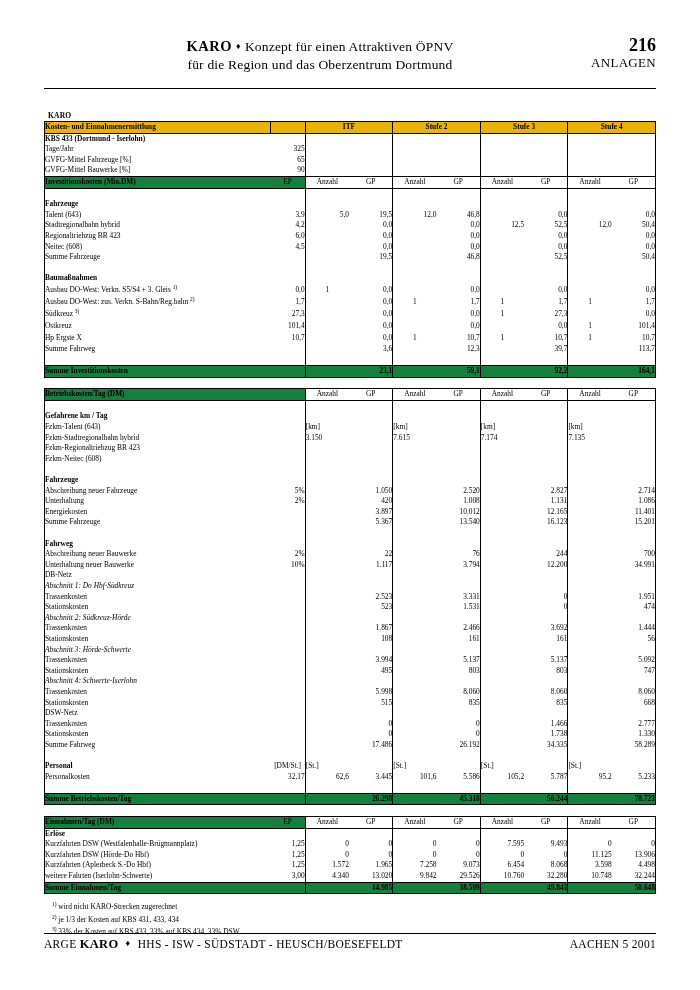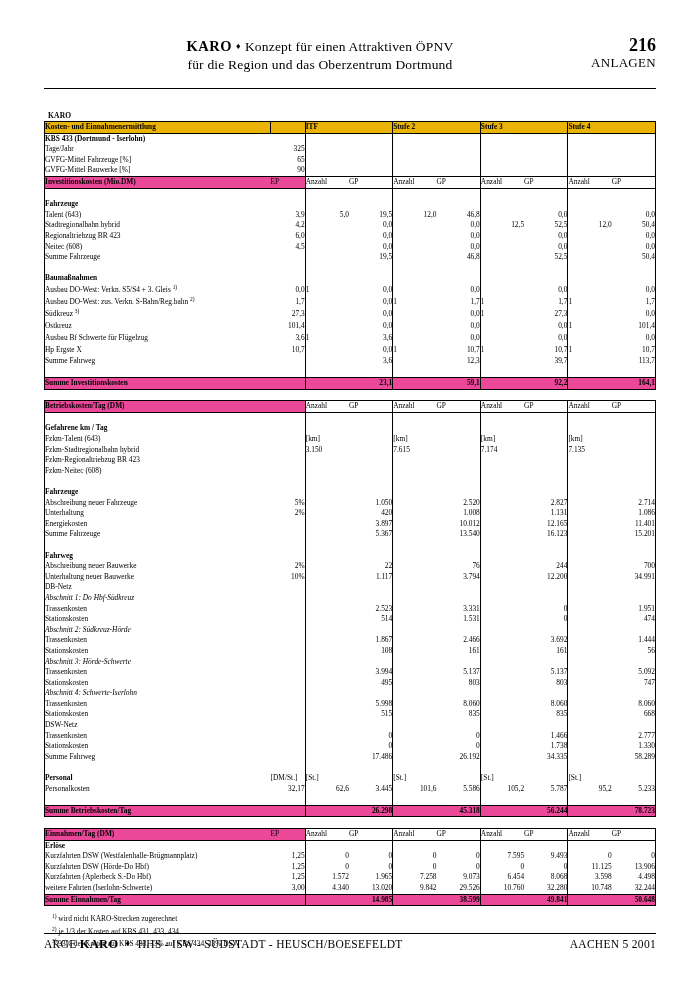"ITF" .ctr { text-align: none -> center }
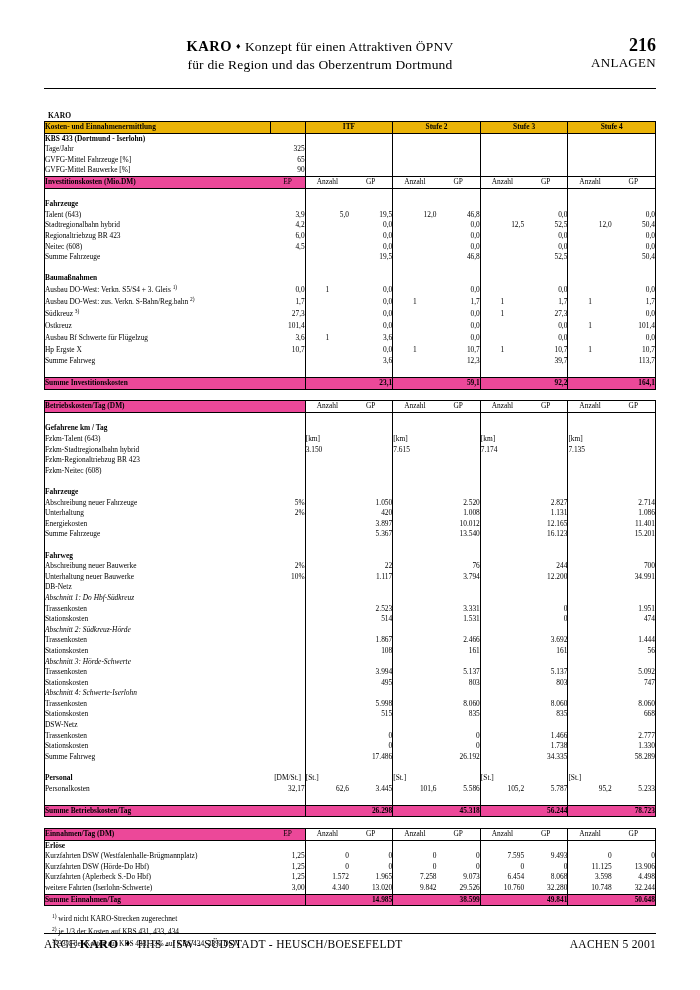"Investitionskosten (Mio.DM)" .shade { background: #ec4899 -> #15803d }
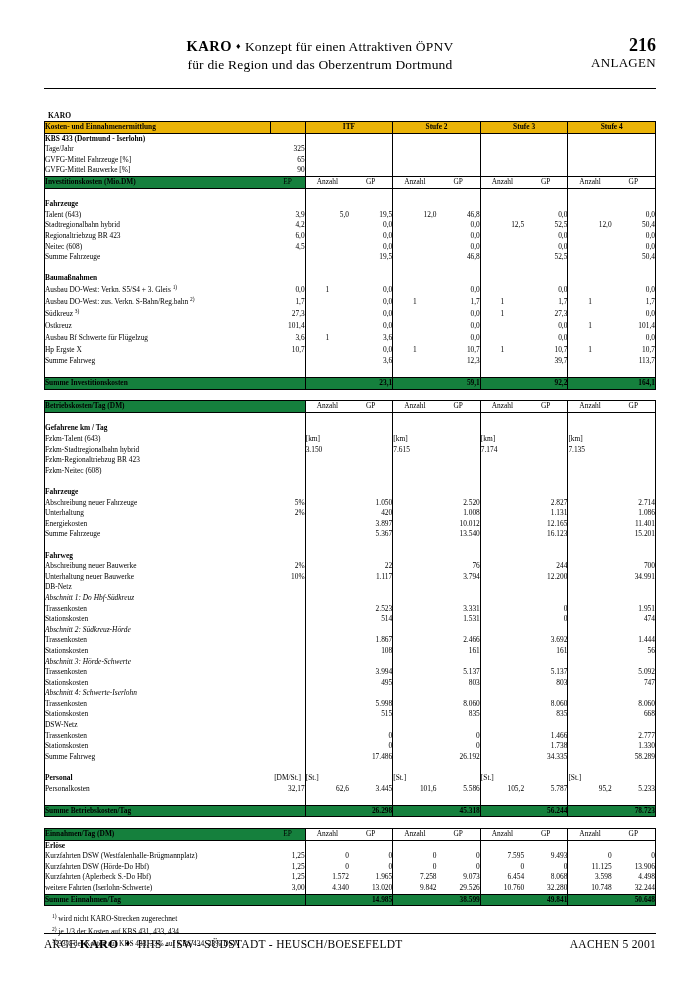"Ausbau Bf Schwerte für Flügelzug" tr { html: <tr> <td><span>Ausbau Bf Schwerte für Flügelzug</span><span></span></td> <td>3,6</td> <td>1</td> <td>3,6</td> <td></td> <td>0,0</td> <td></td> <td>0,0</td> <td></td> <td>0,0</td> </tr> -> none }
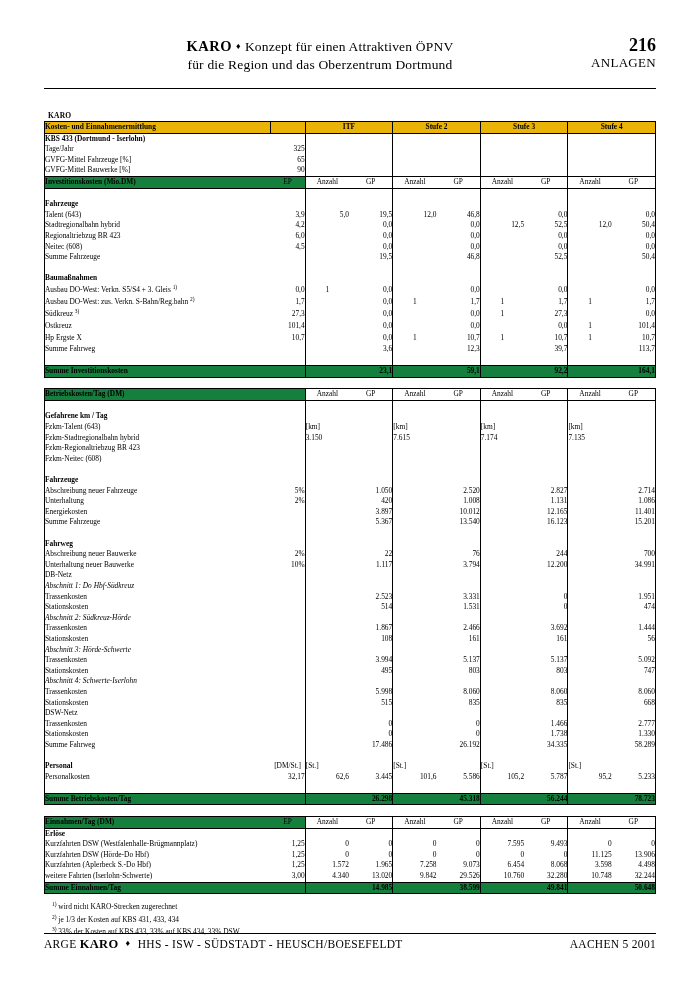"514" td.br { text: 514 -> 523 }
